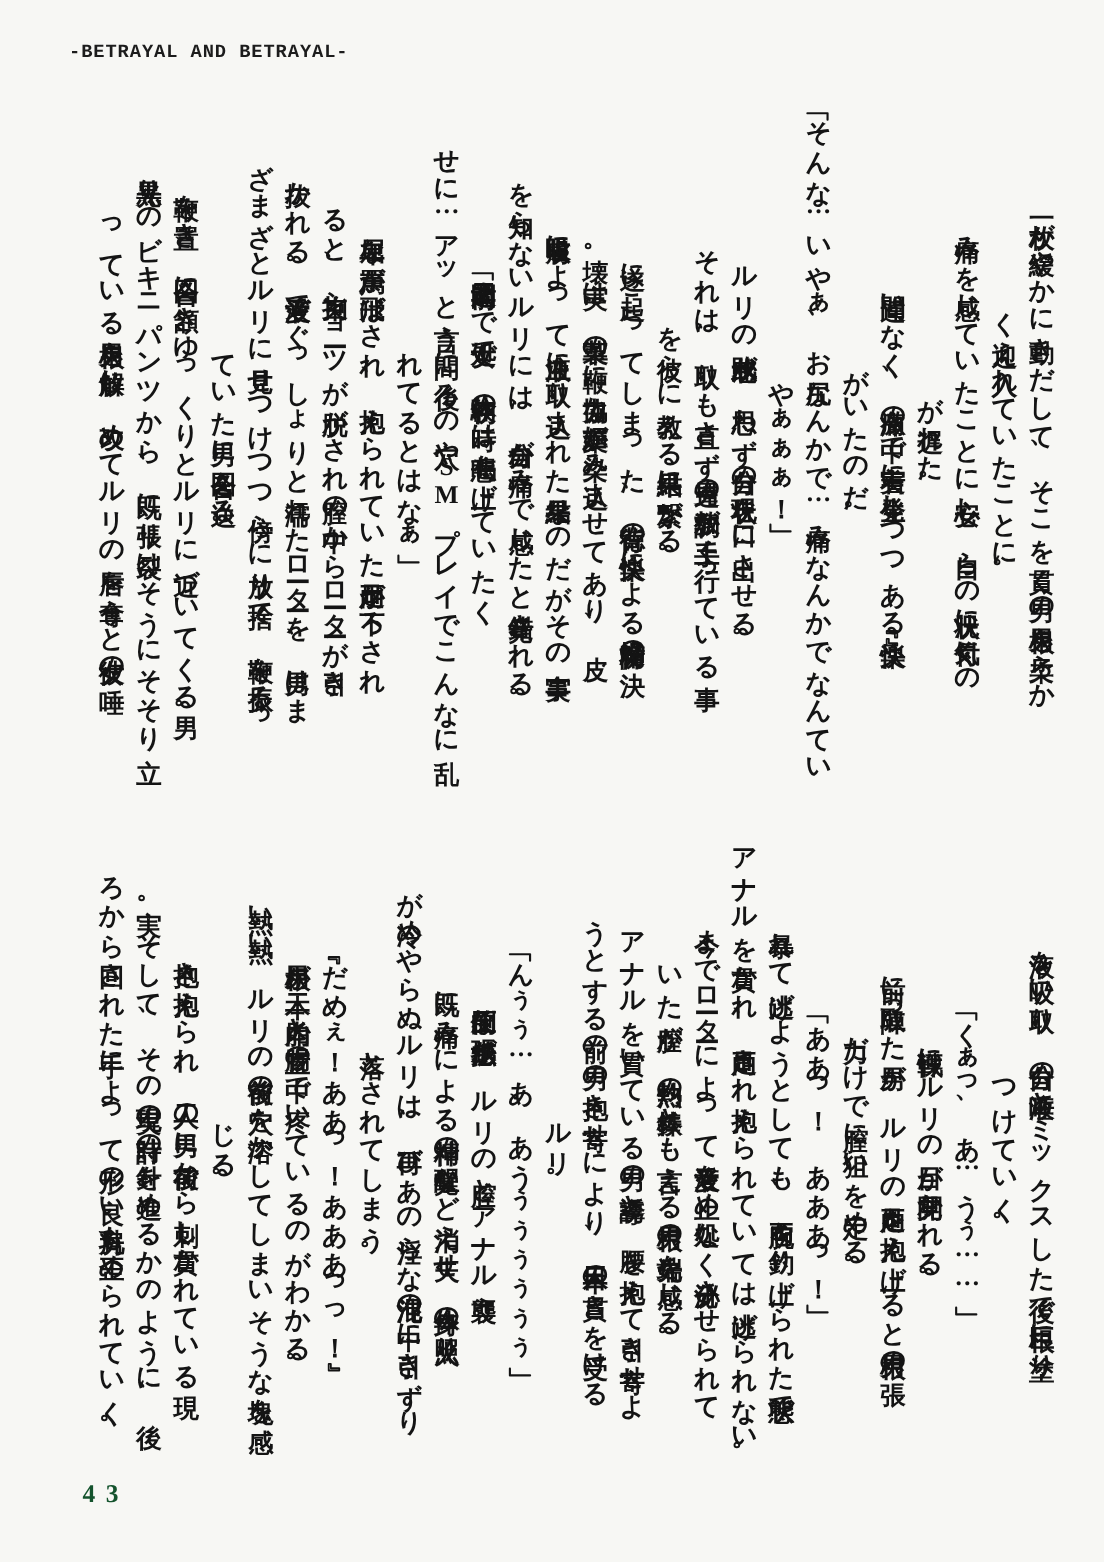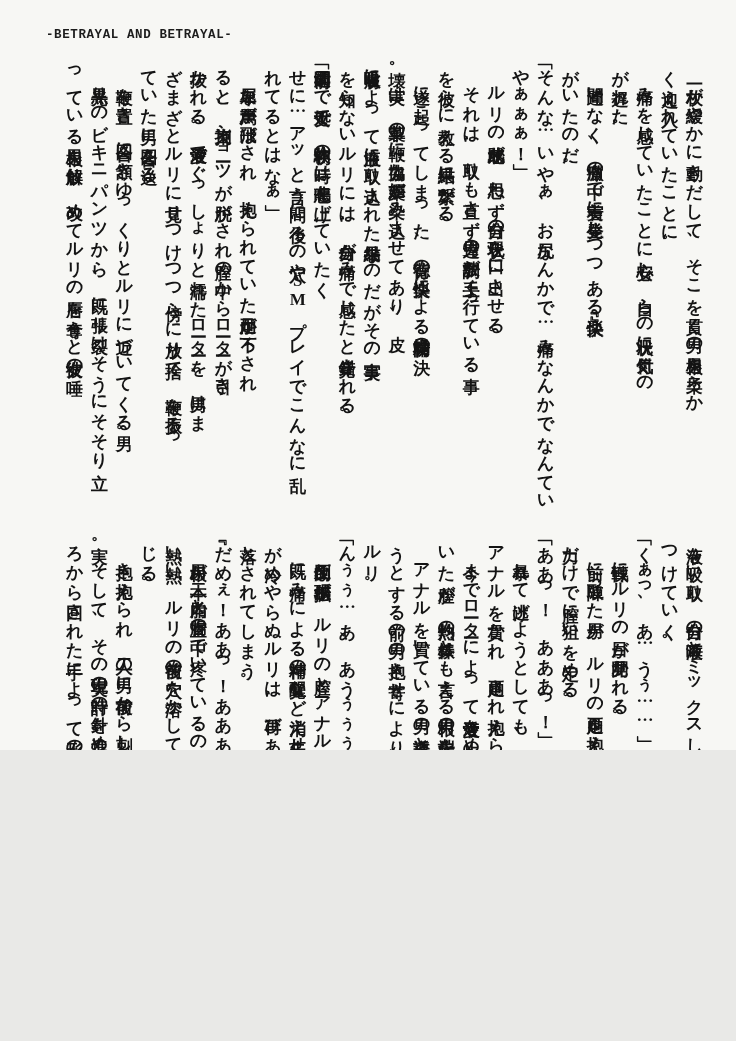"-BETRAYAL AND BETRAYAL-" .page { height: 750px -> 1041px; text-align: none -> center }
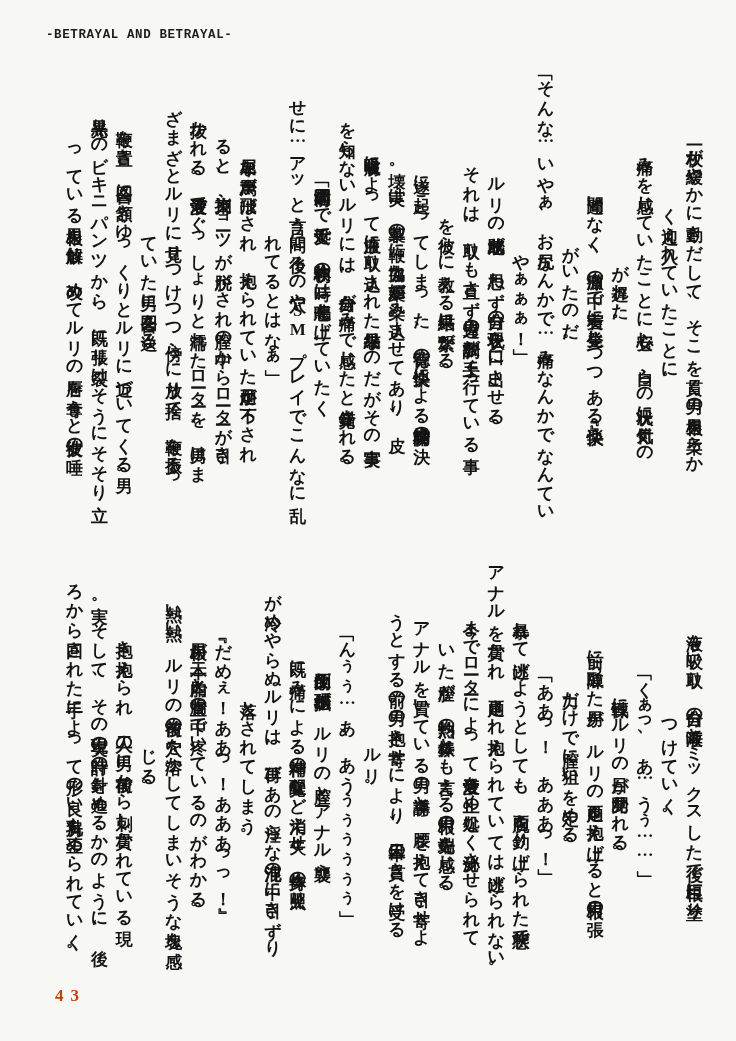"43" .page-number { color: #c2410c -> #14532d }
